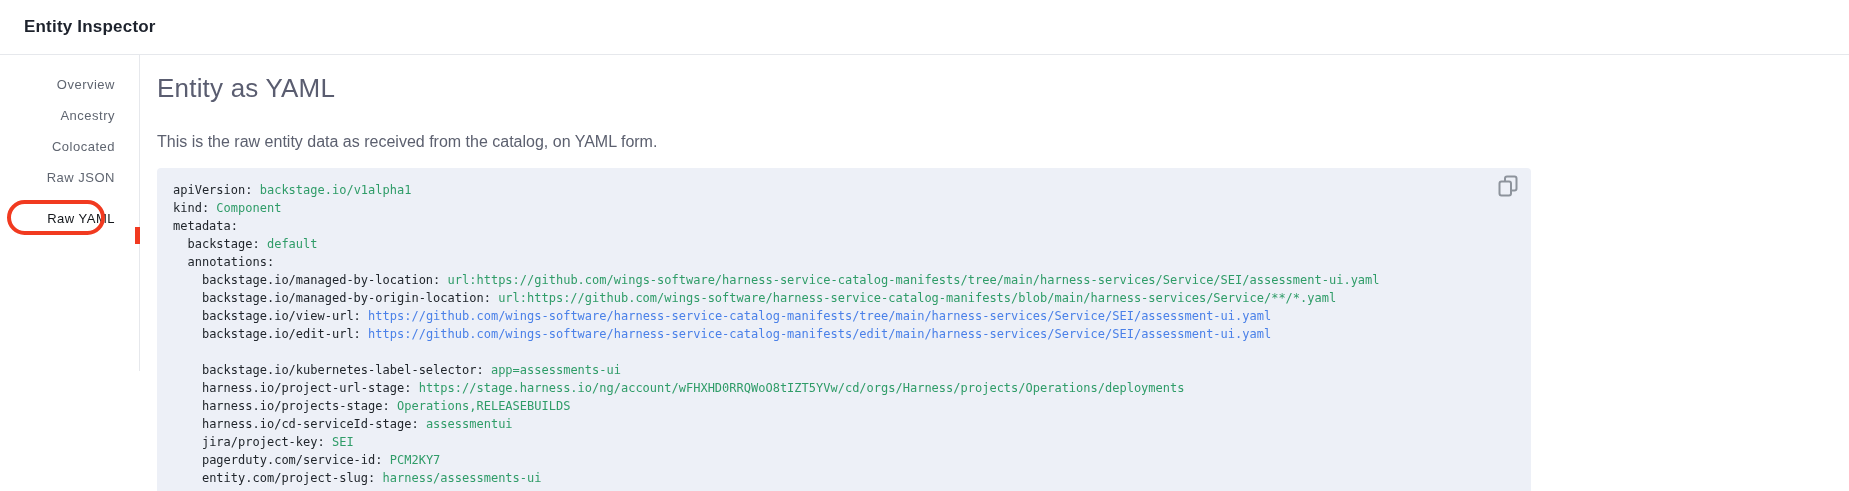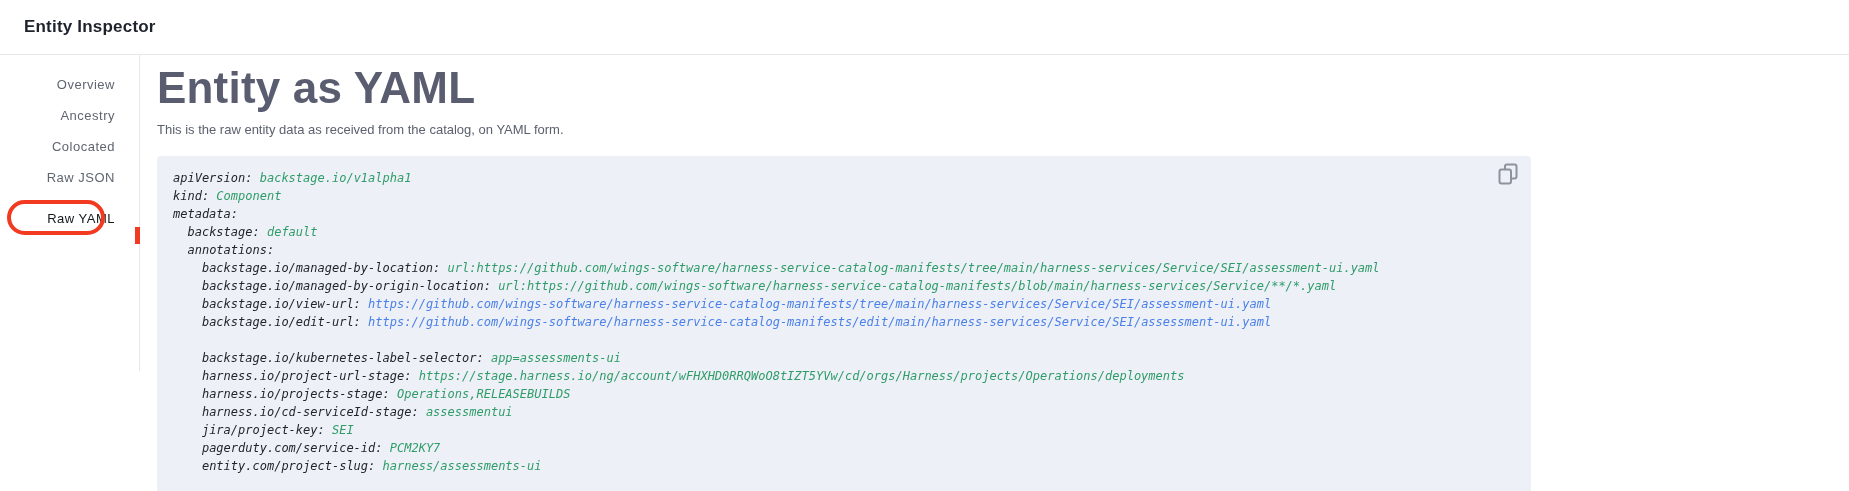"Entity as YAML" h1 { font-size: 44px -> 26px; font-weight: 700 -> 400 }
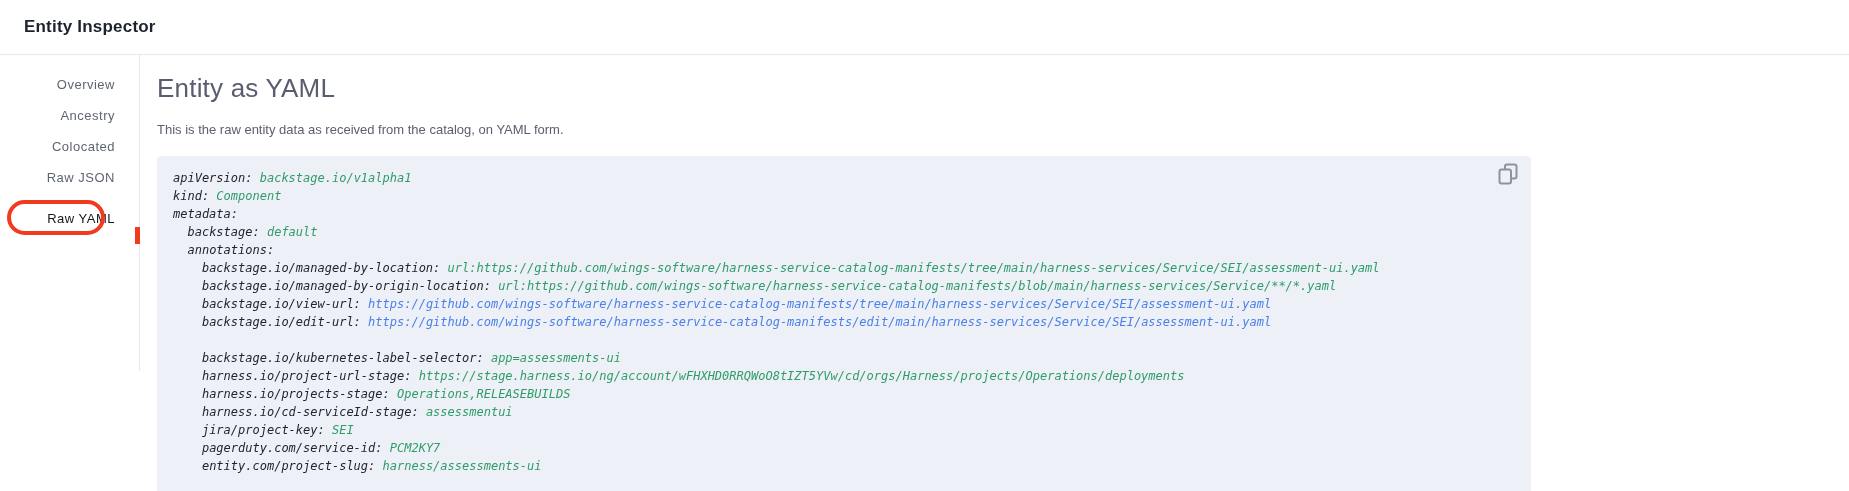"This is the raw entity" .desc { font-size: 13px -> 16px; margin-top: 12px -> 24px }
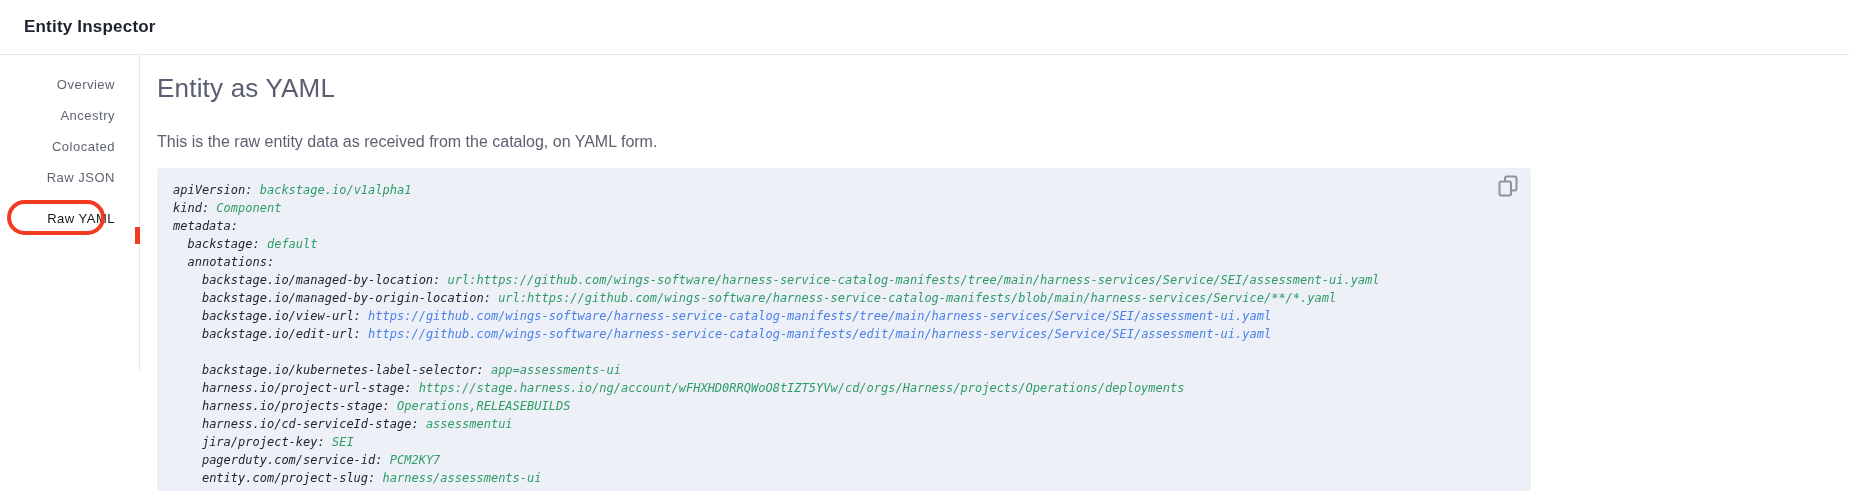"apiVersion: backstage.io/v1alpha1" .line-content { font-style: italic -> none }
